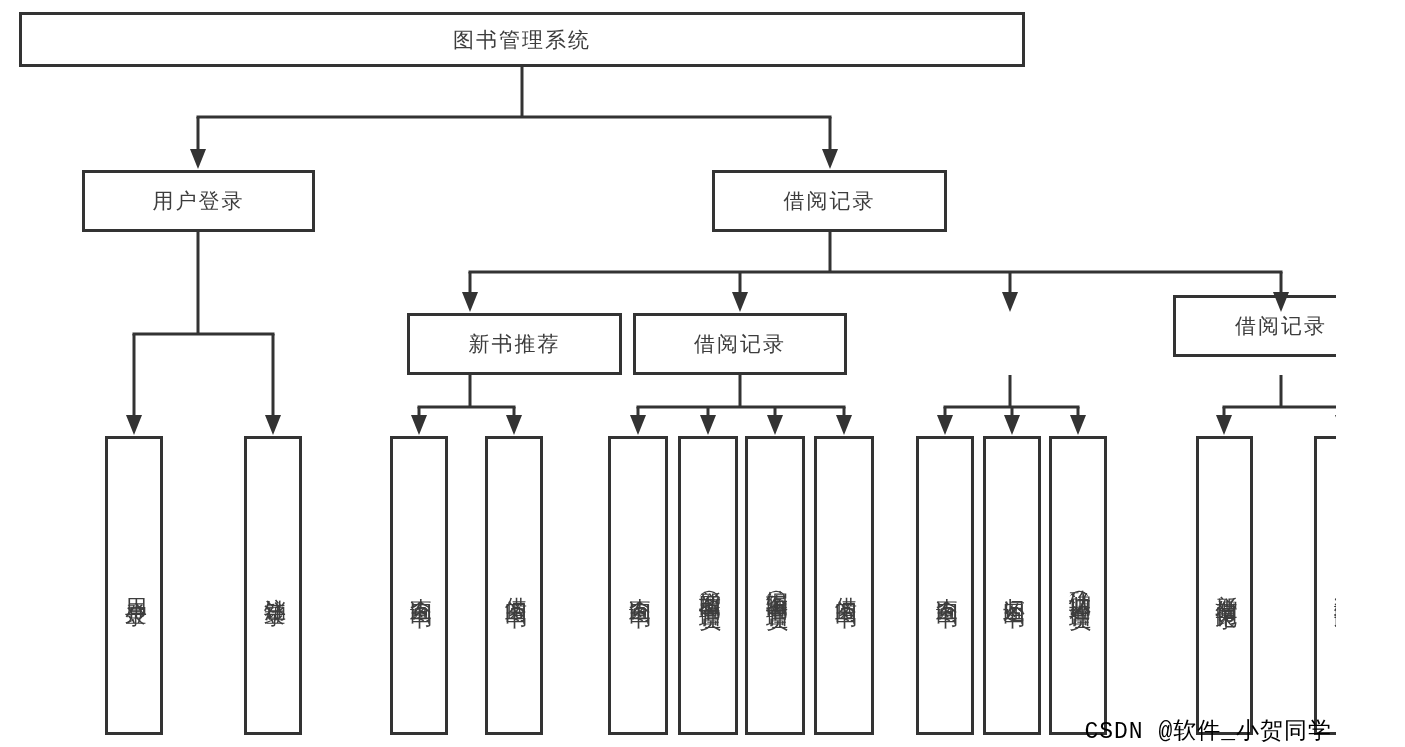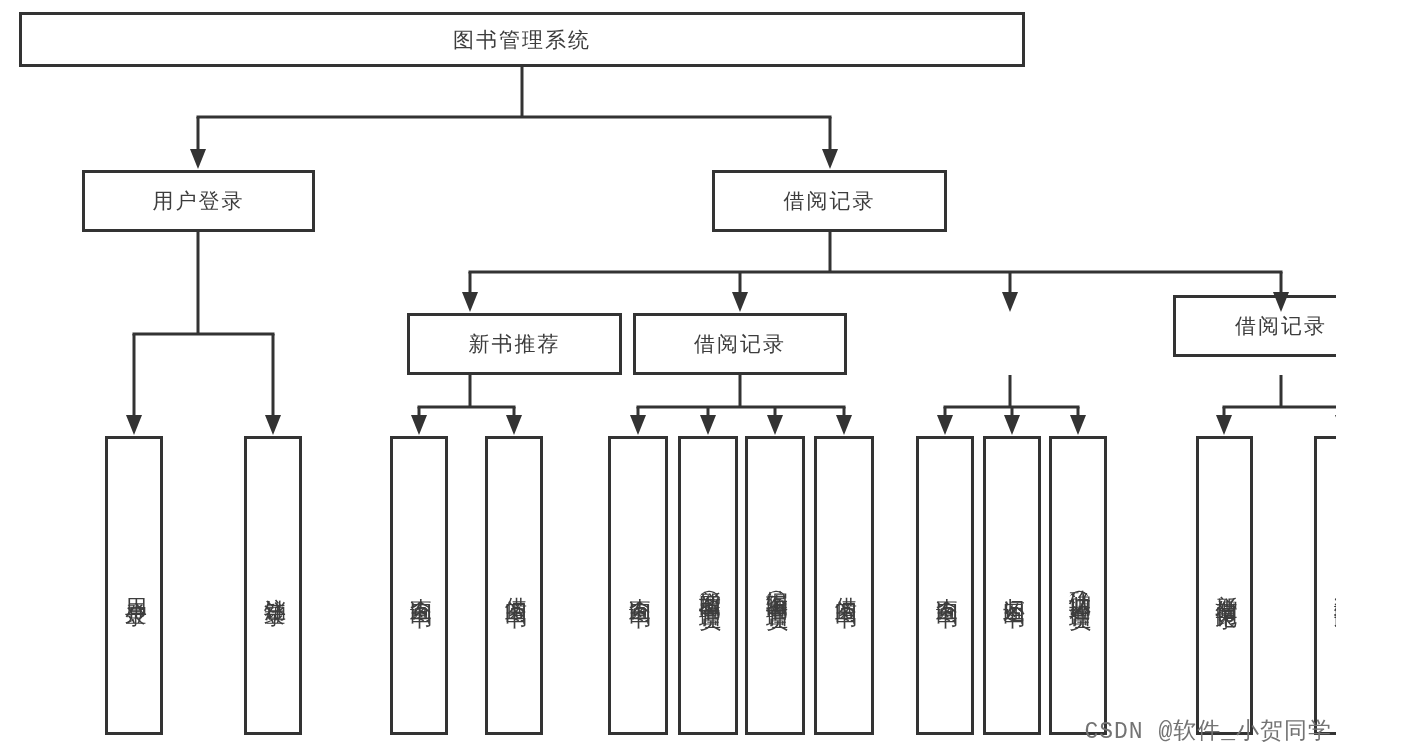"CSDN @软件_小贺同学" div.watermark { color: #737373 -> #000000 }
